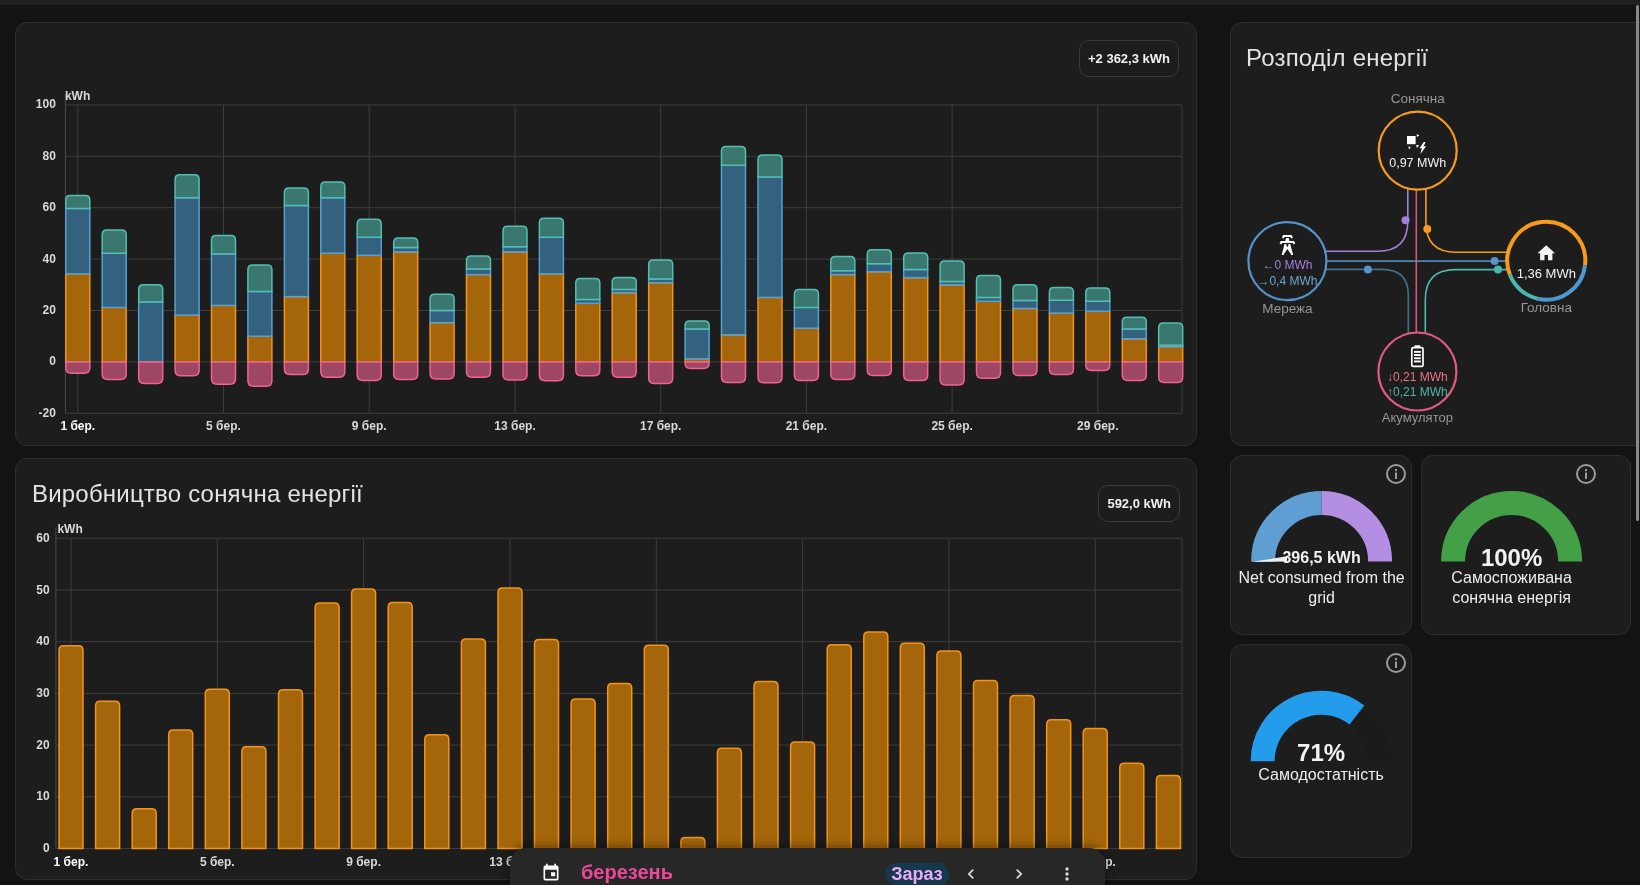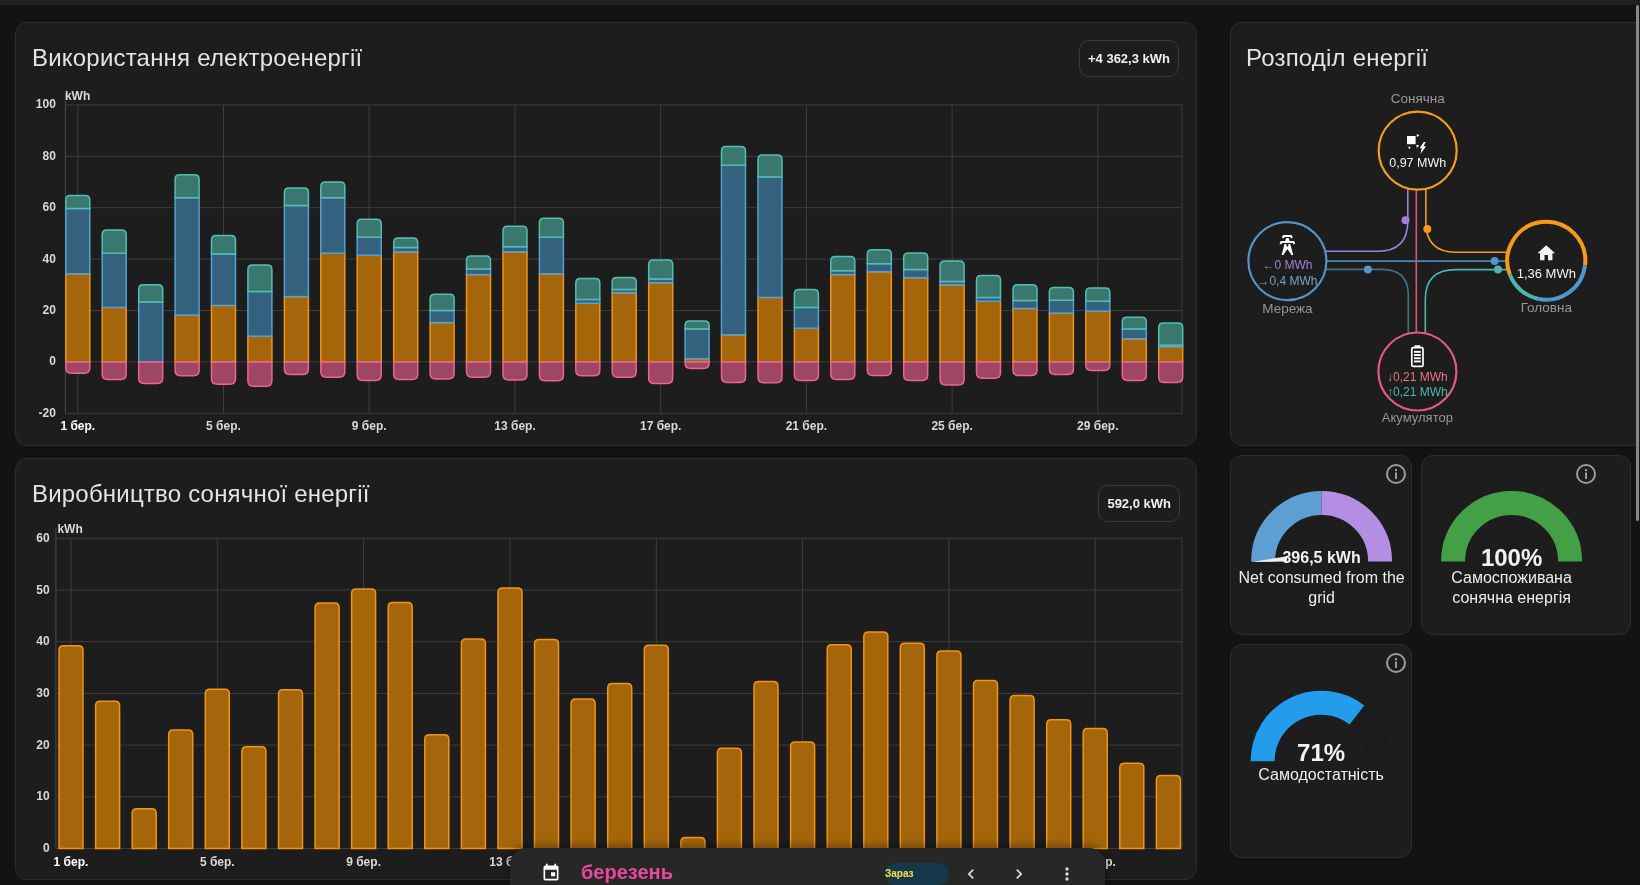"Використання електроенергії" div.title { html: <div>Використання електроенергії</div> -> none }
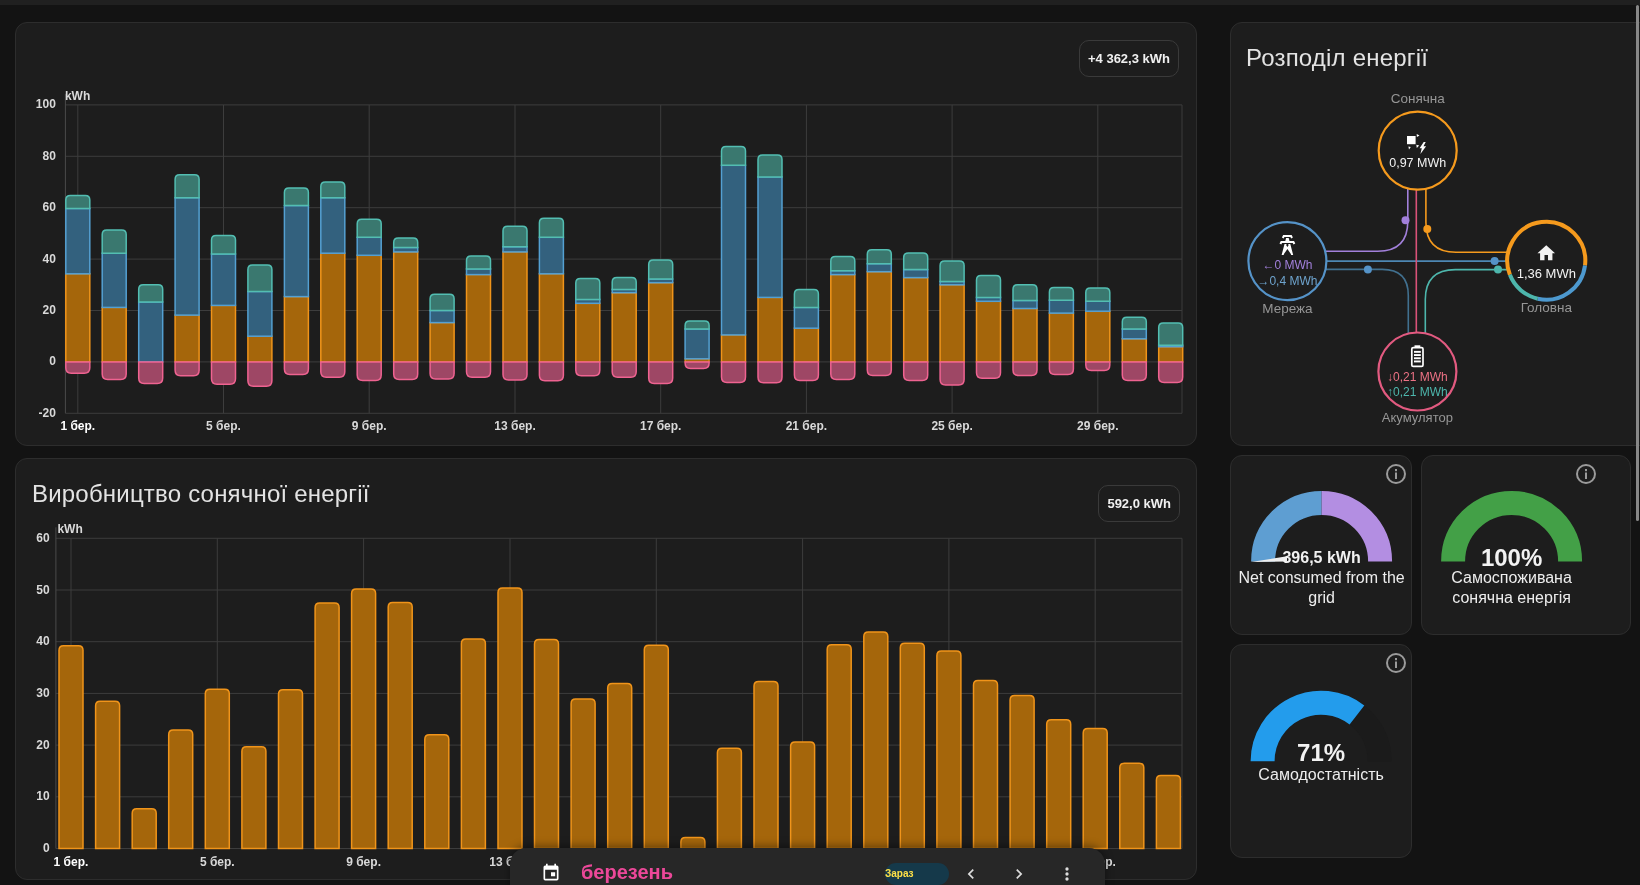"+4 362,3 kWh" div.badge { text: +4 362,3 -> +2 362,3 }
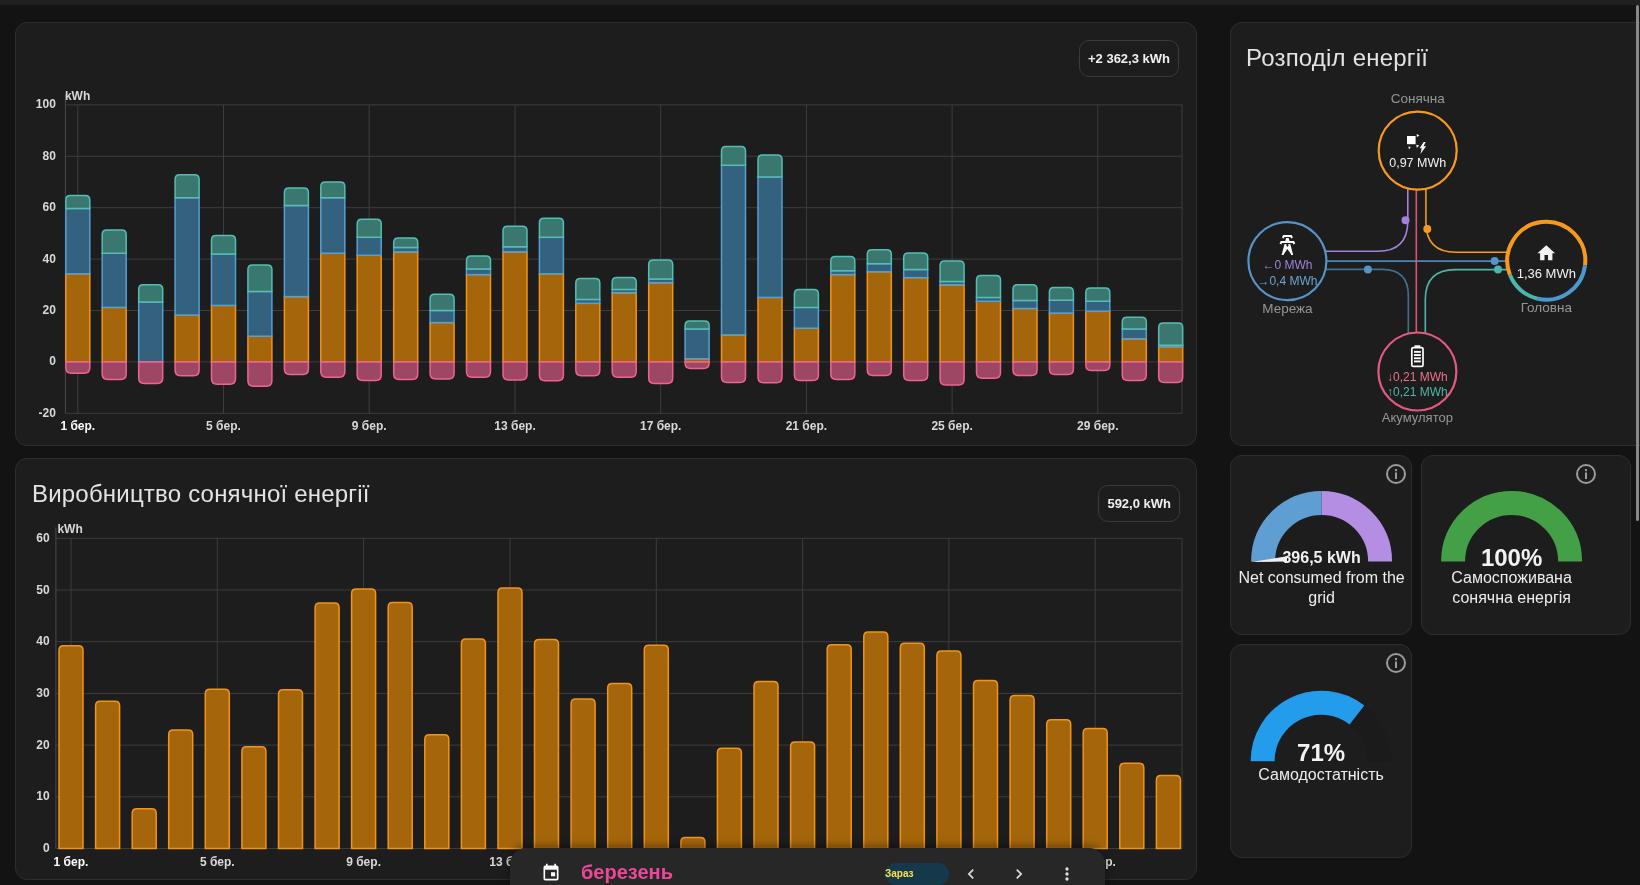"Виробництво сонячної енергії" div.title { text: сонячної -> сонячна }
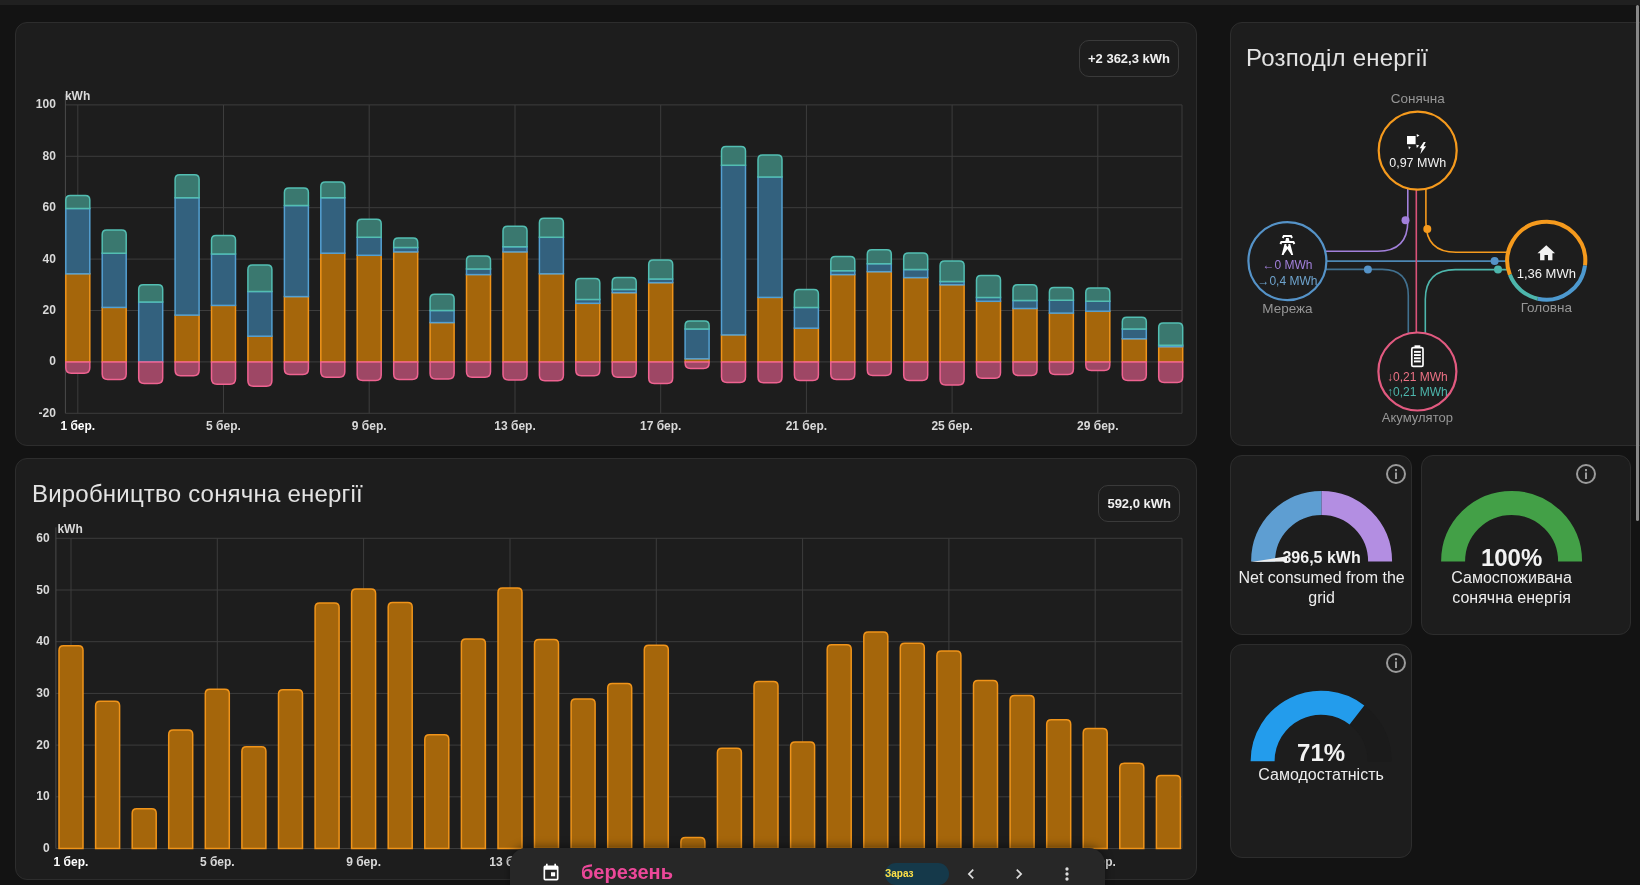"Зараз" div { color: #fde047 -> #f0abfc; font-size: 10px -> 18px; text-align: none -> center }
